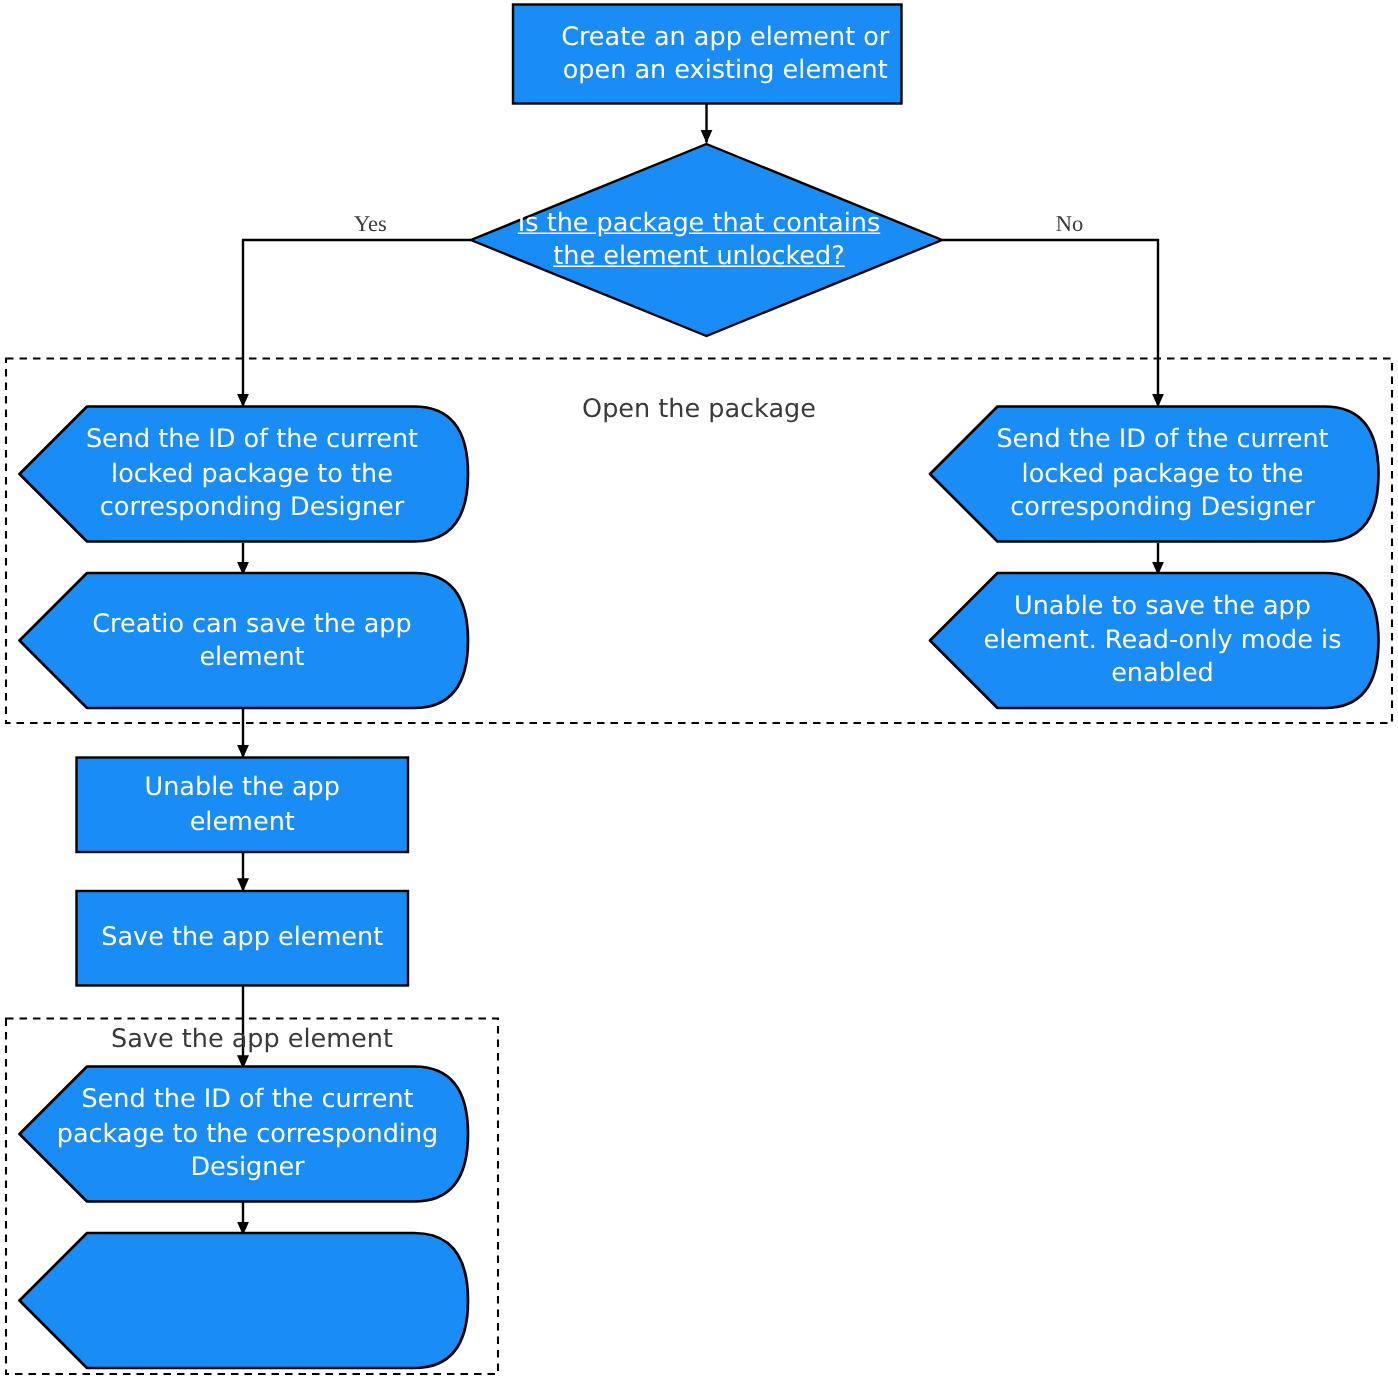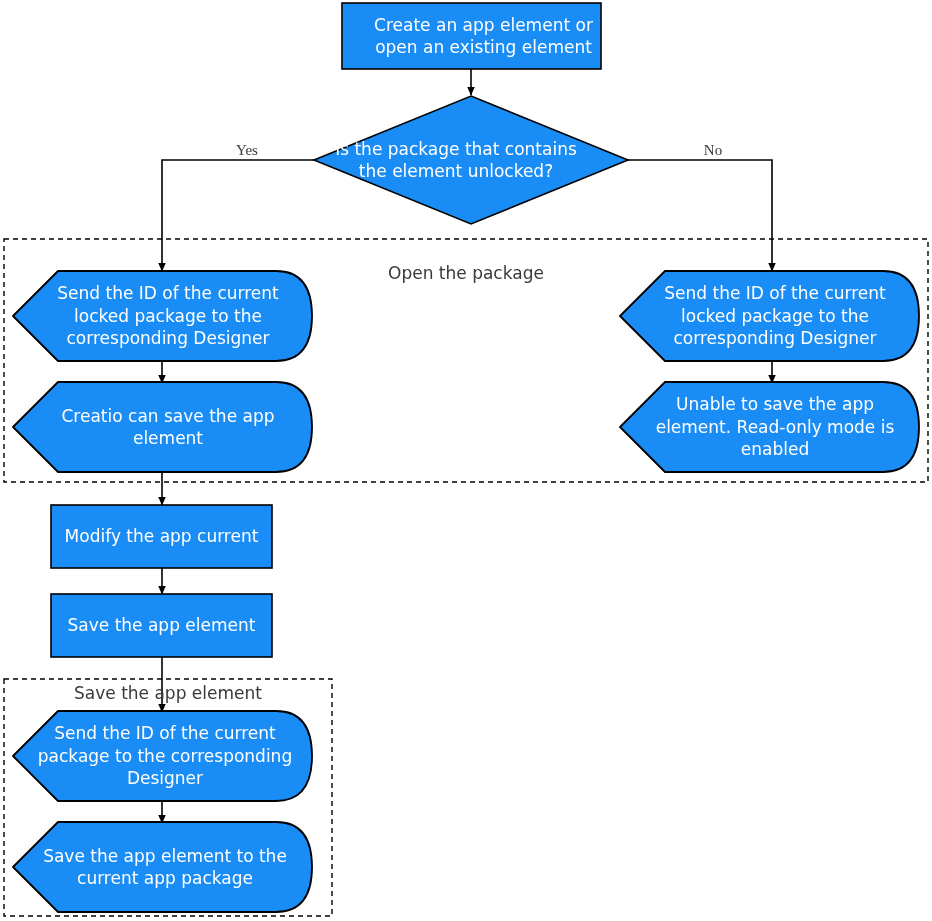"Is the package that contains" div.node-text { left: 326px -> 336px; text-decoration: none -> underline }
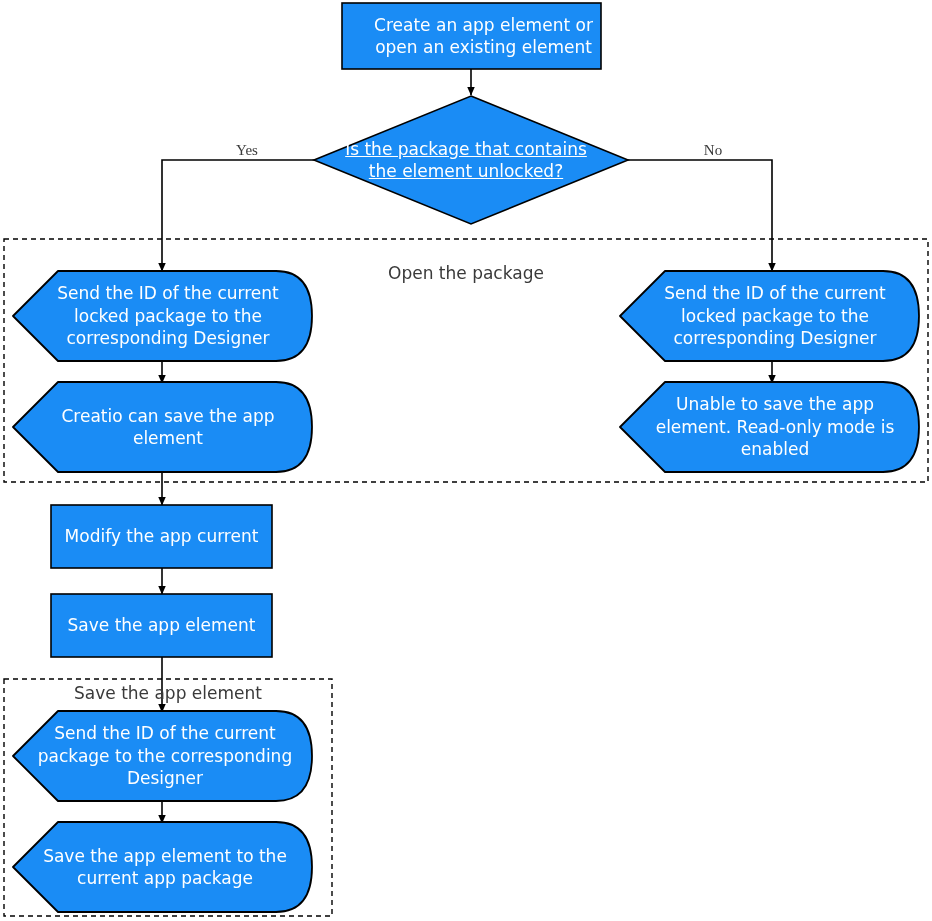"Modify the app current" div.node-text { text: Modify the app current -> Unable the app element }
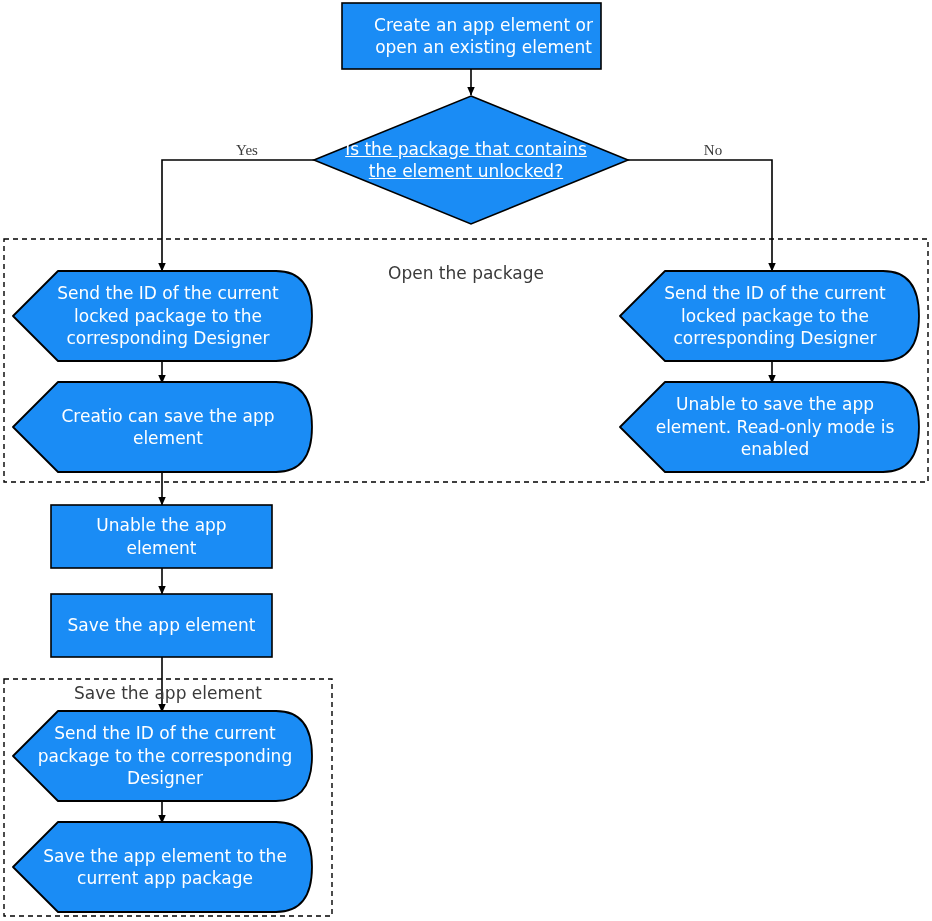"Save the app element to" div.node-text { html: <div>Save the app element to the current app package</div> -> none }
